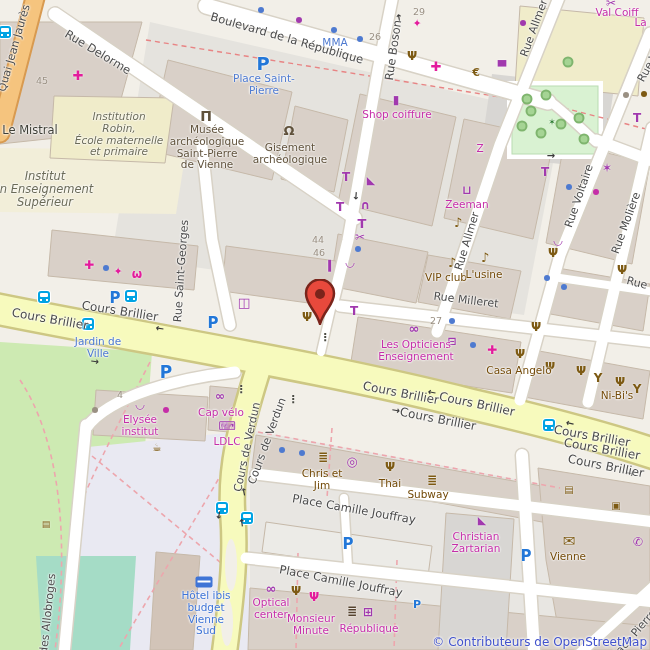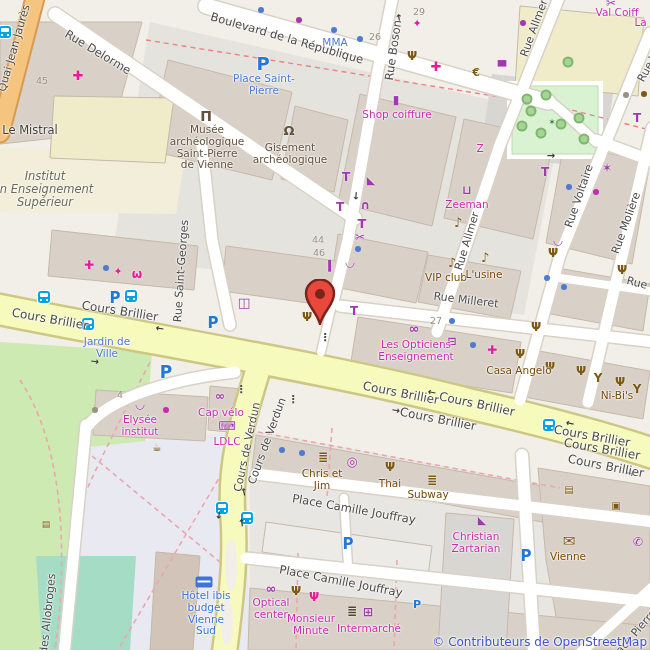"Institution" div.poi { html: none -> <div> <div>Institution</div> <div>Robin,</div> <div>École maternelle</div> <div>et primaire</div> </div> }
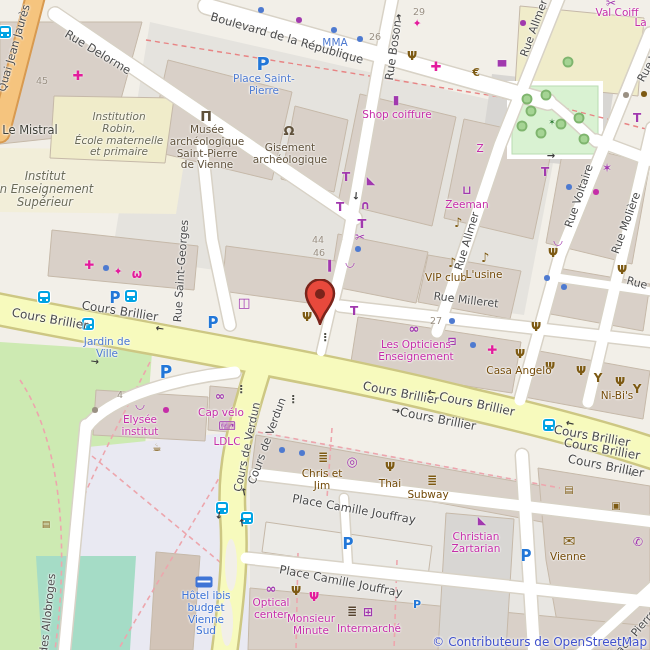"Jardin de" div.poi { left: 107px -> 98px }
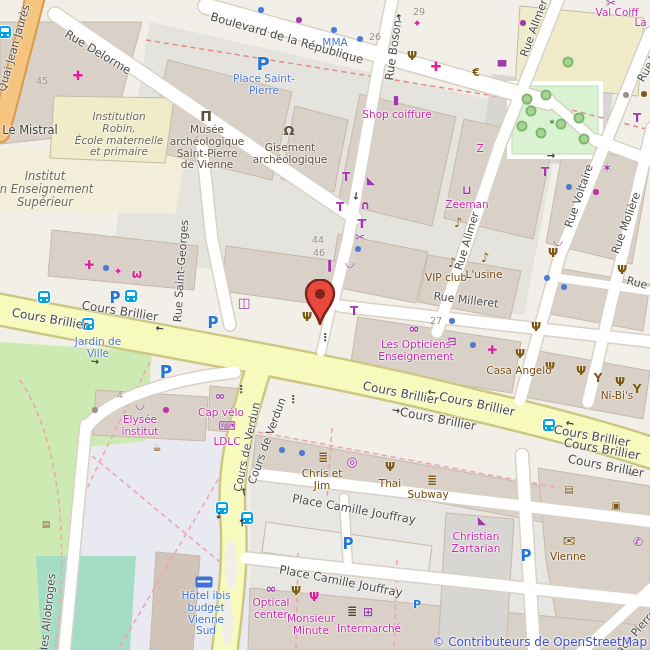"Intermarché" div { text: Intermarché -> République }
